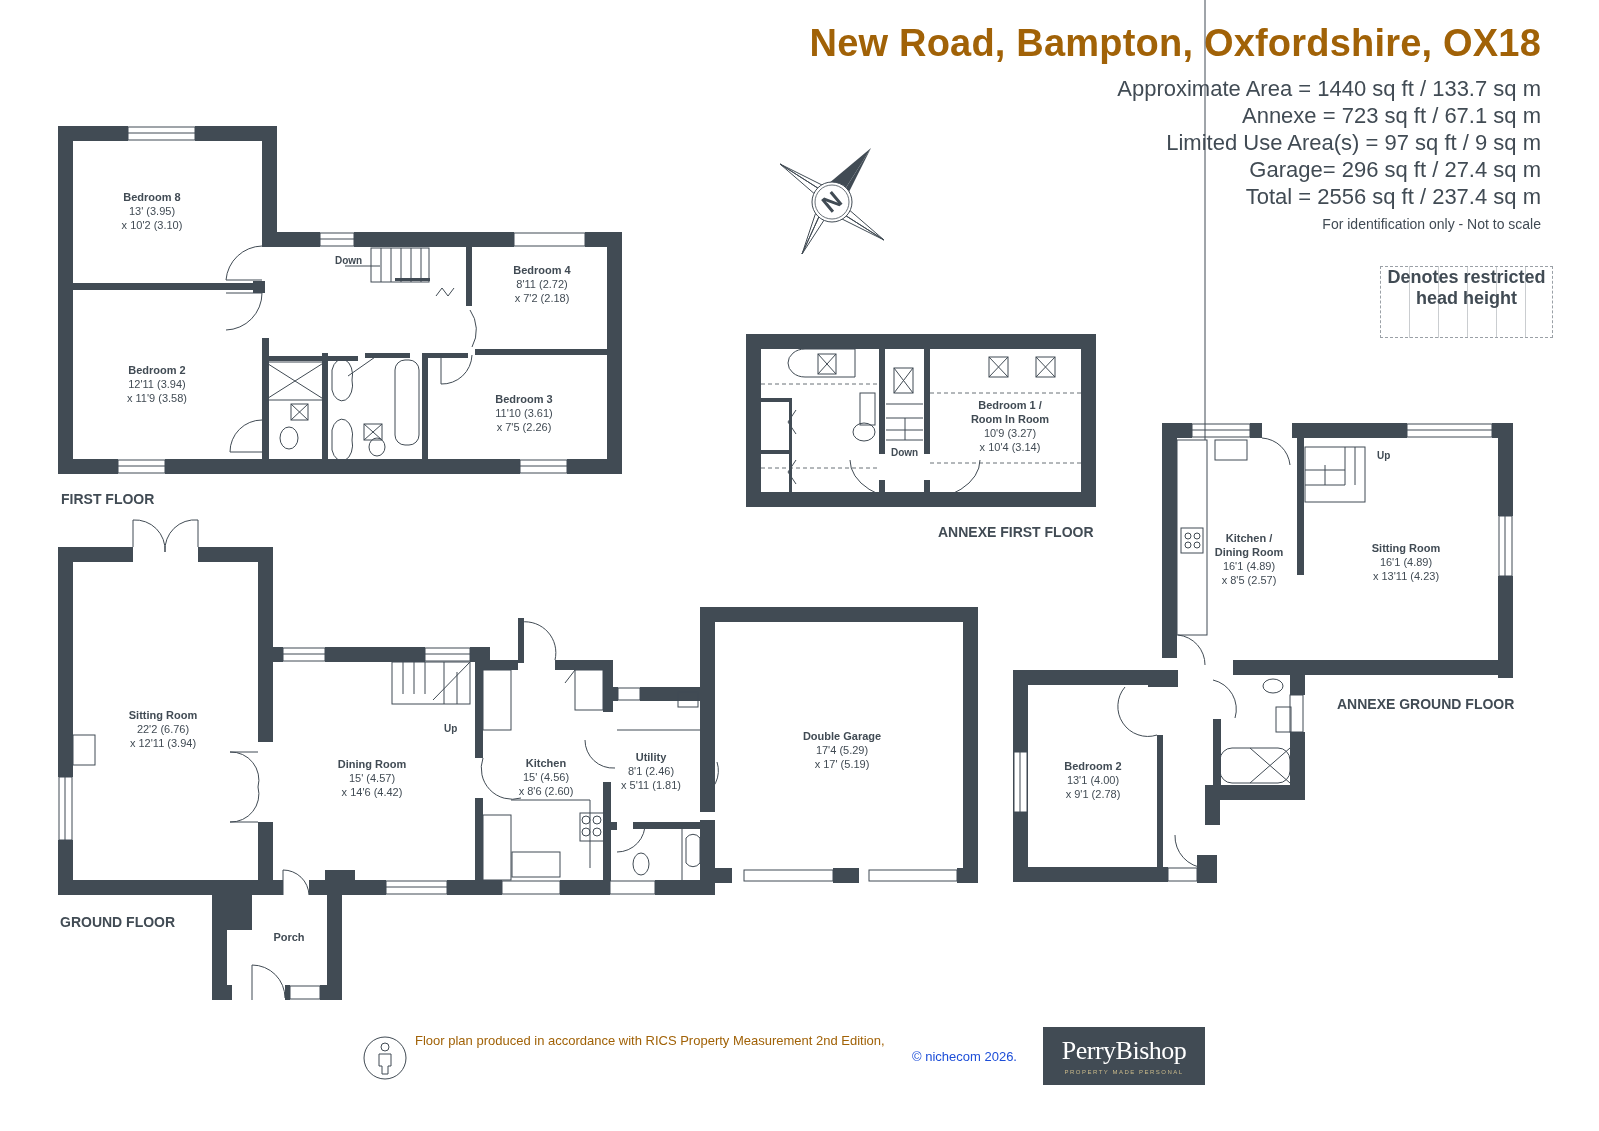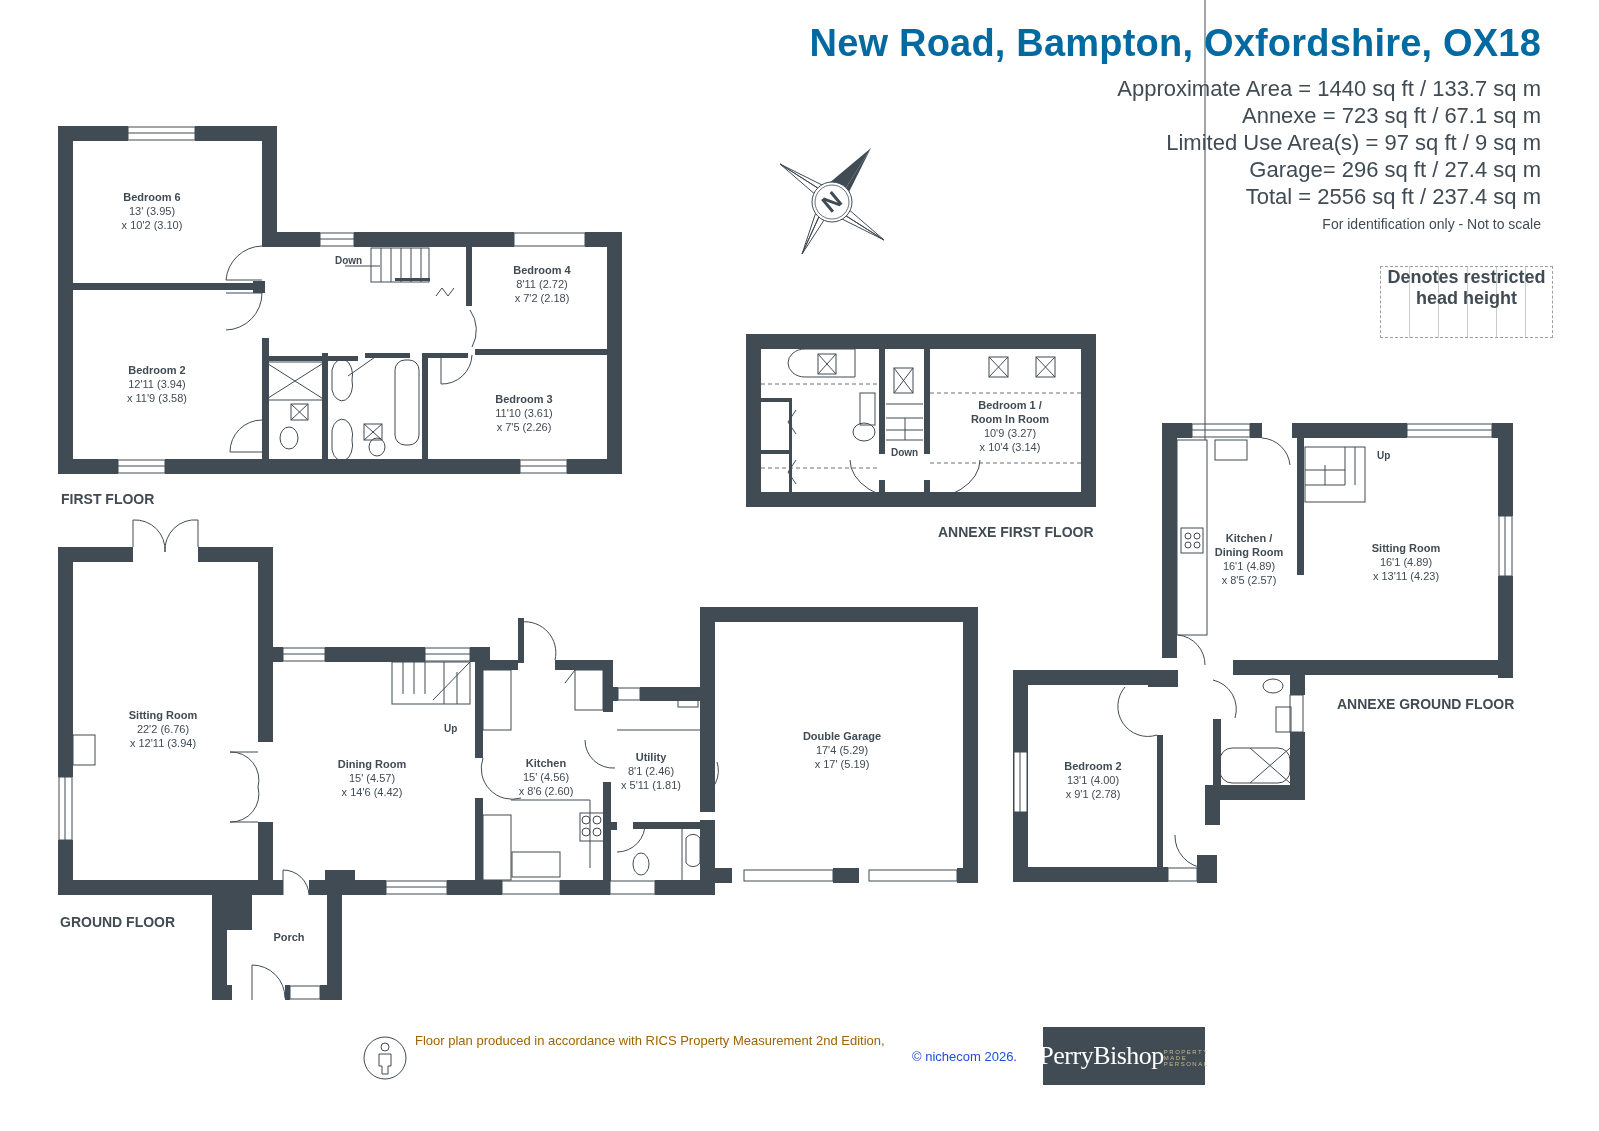"New Road, Bampton, Oxfordshire, OX18" #title { color: #0369a1 -> #a16207 }
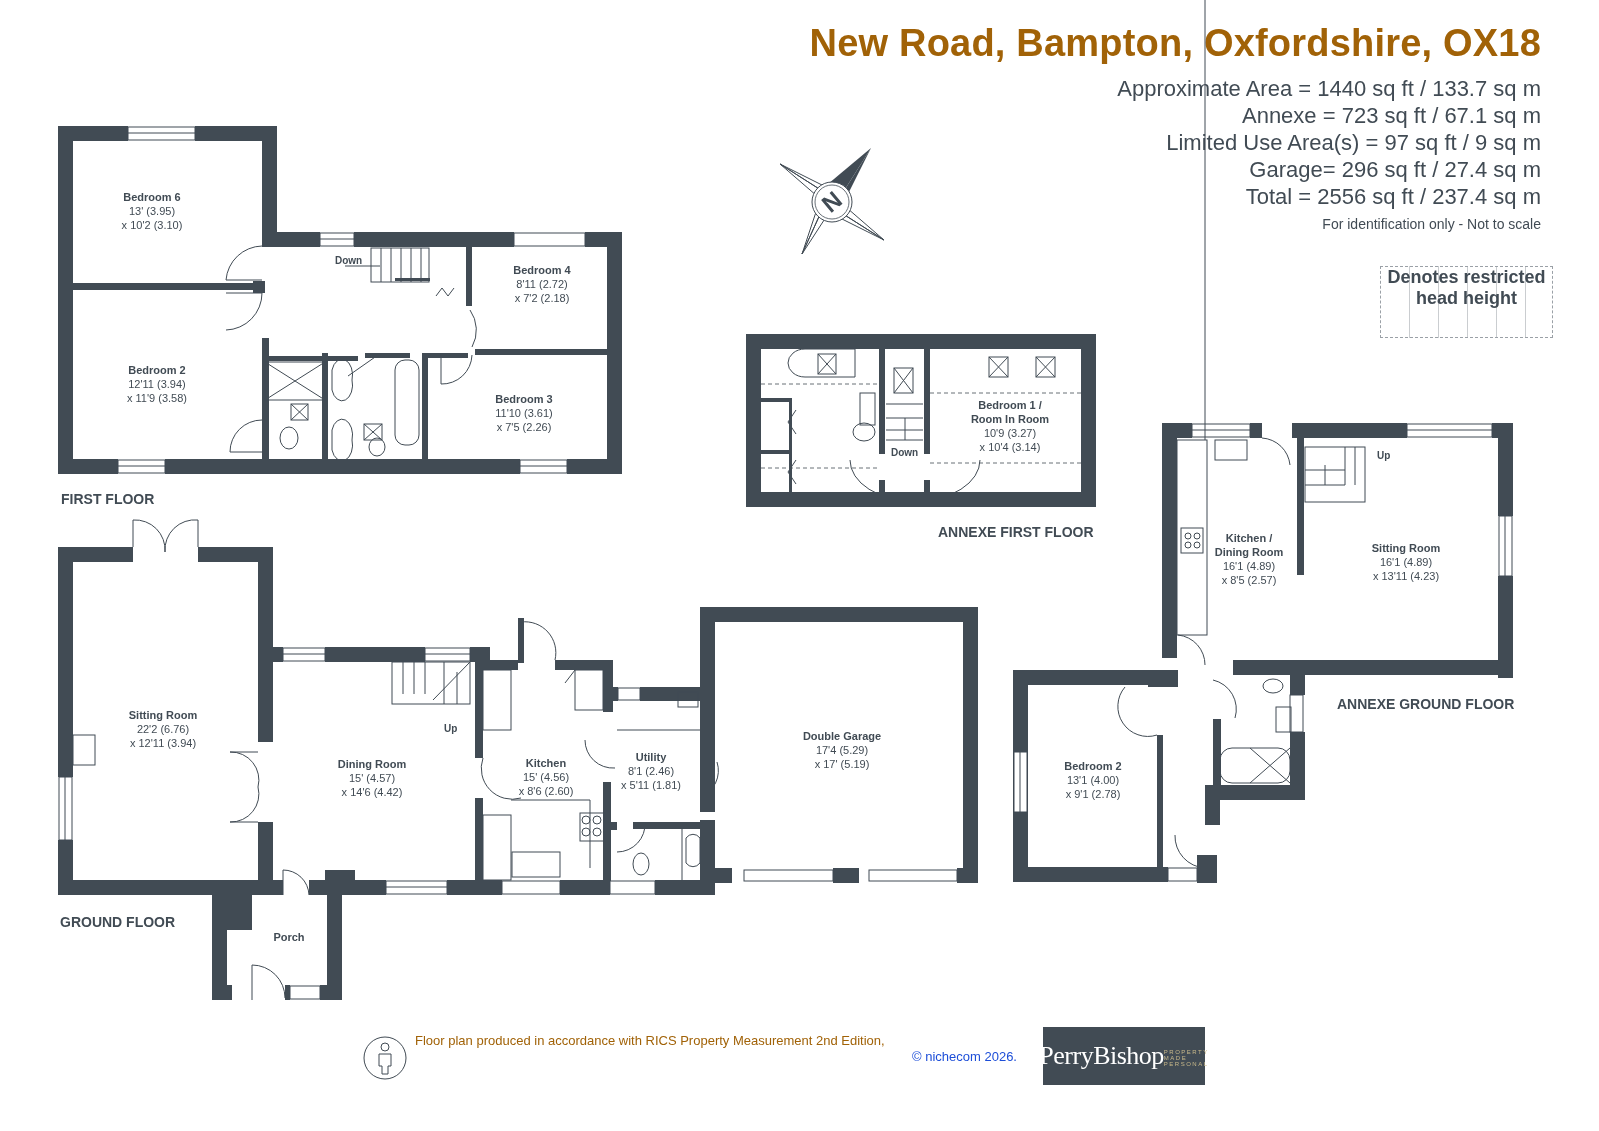"Bedroom 6" div.rn { text: 6 -> 8 }
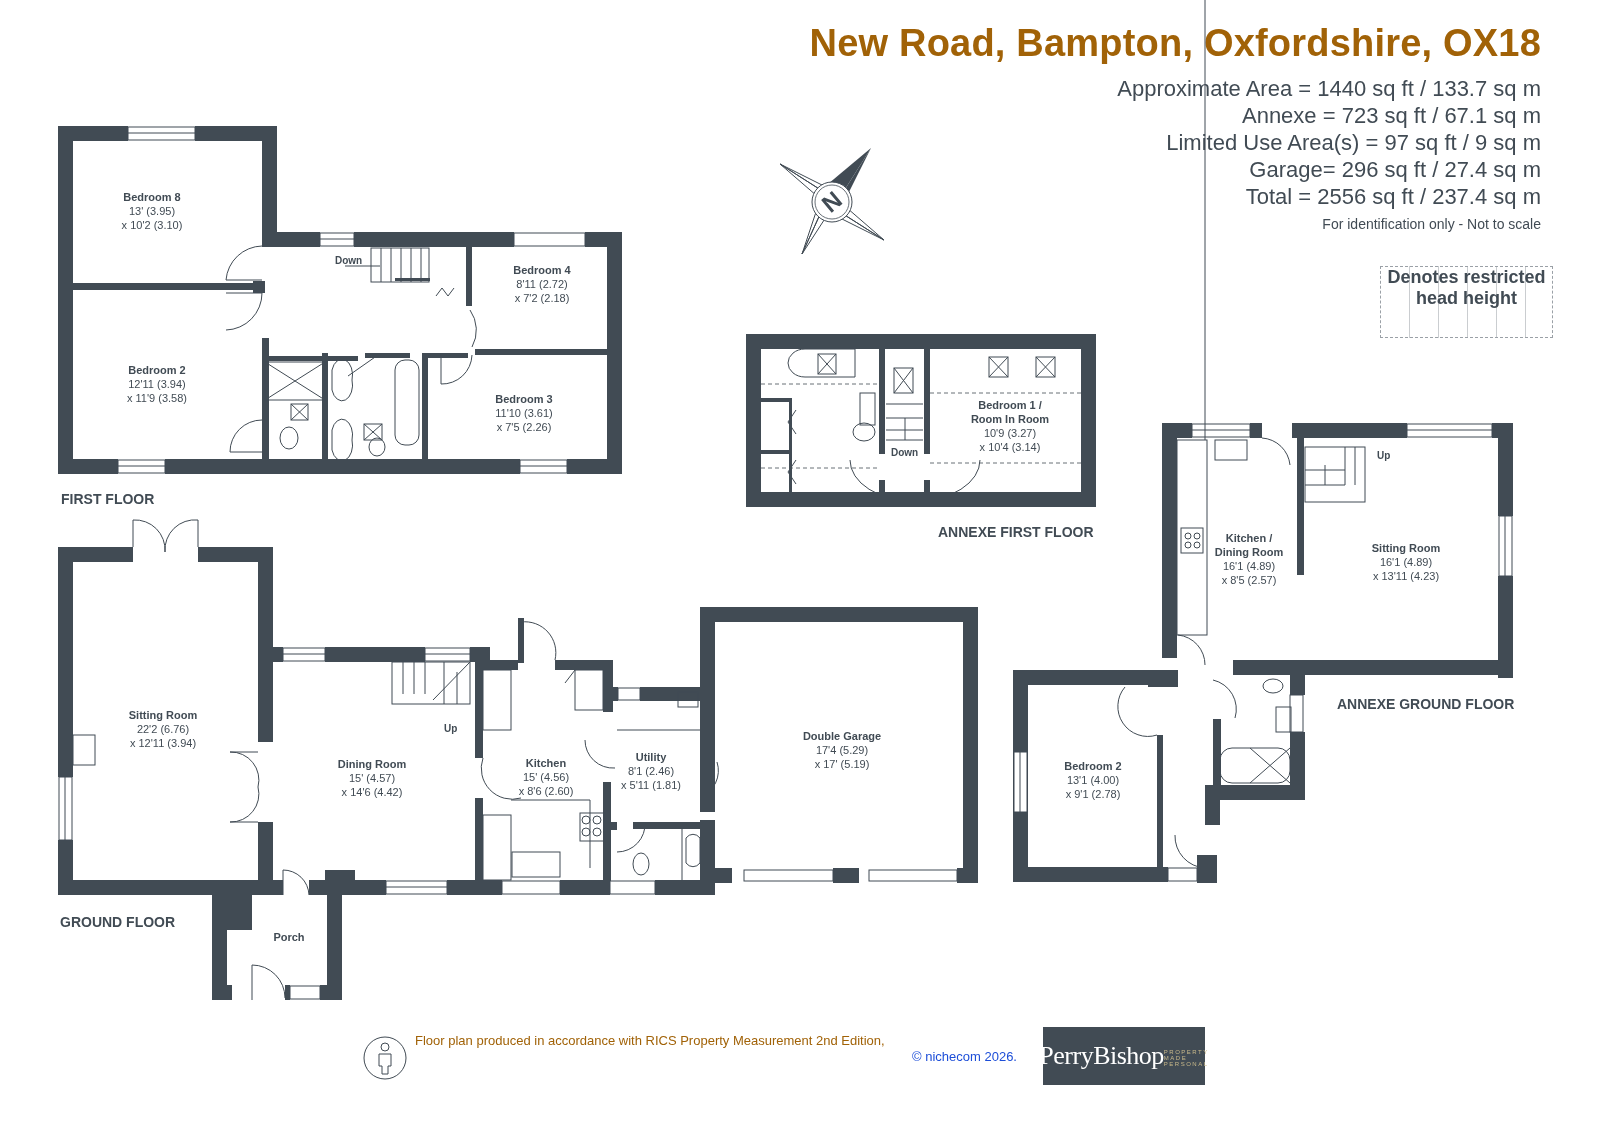"PerryBishop" #logo { flex-direction: row -> column }
